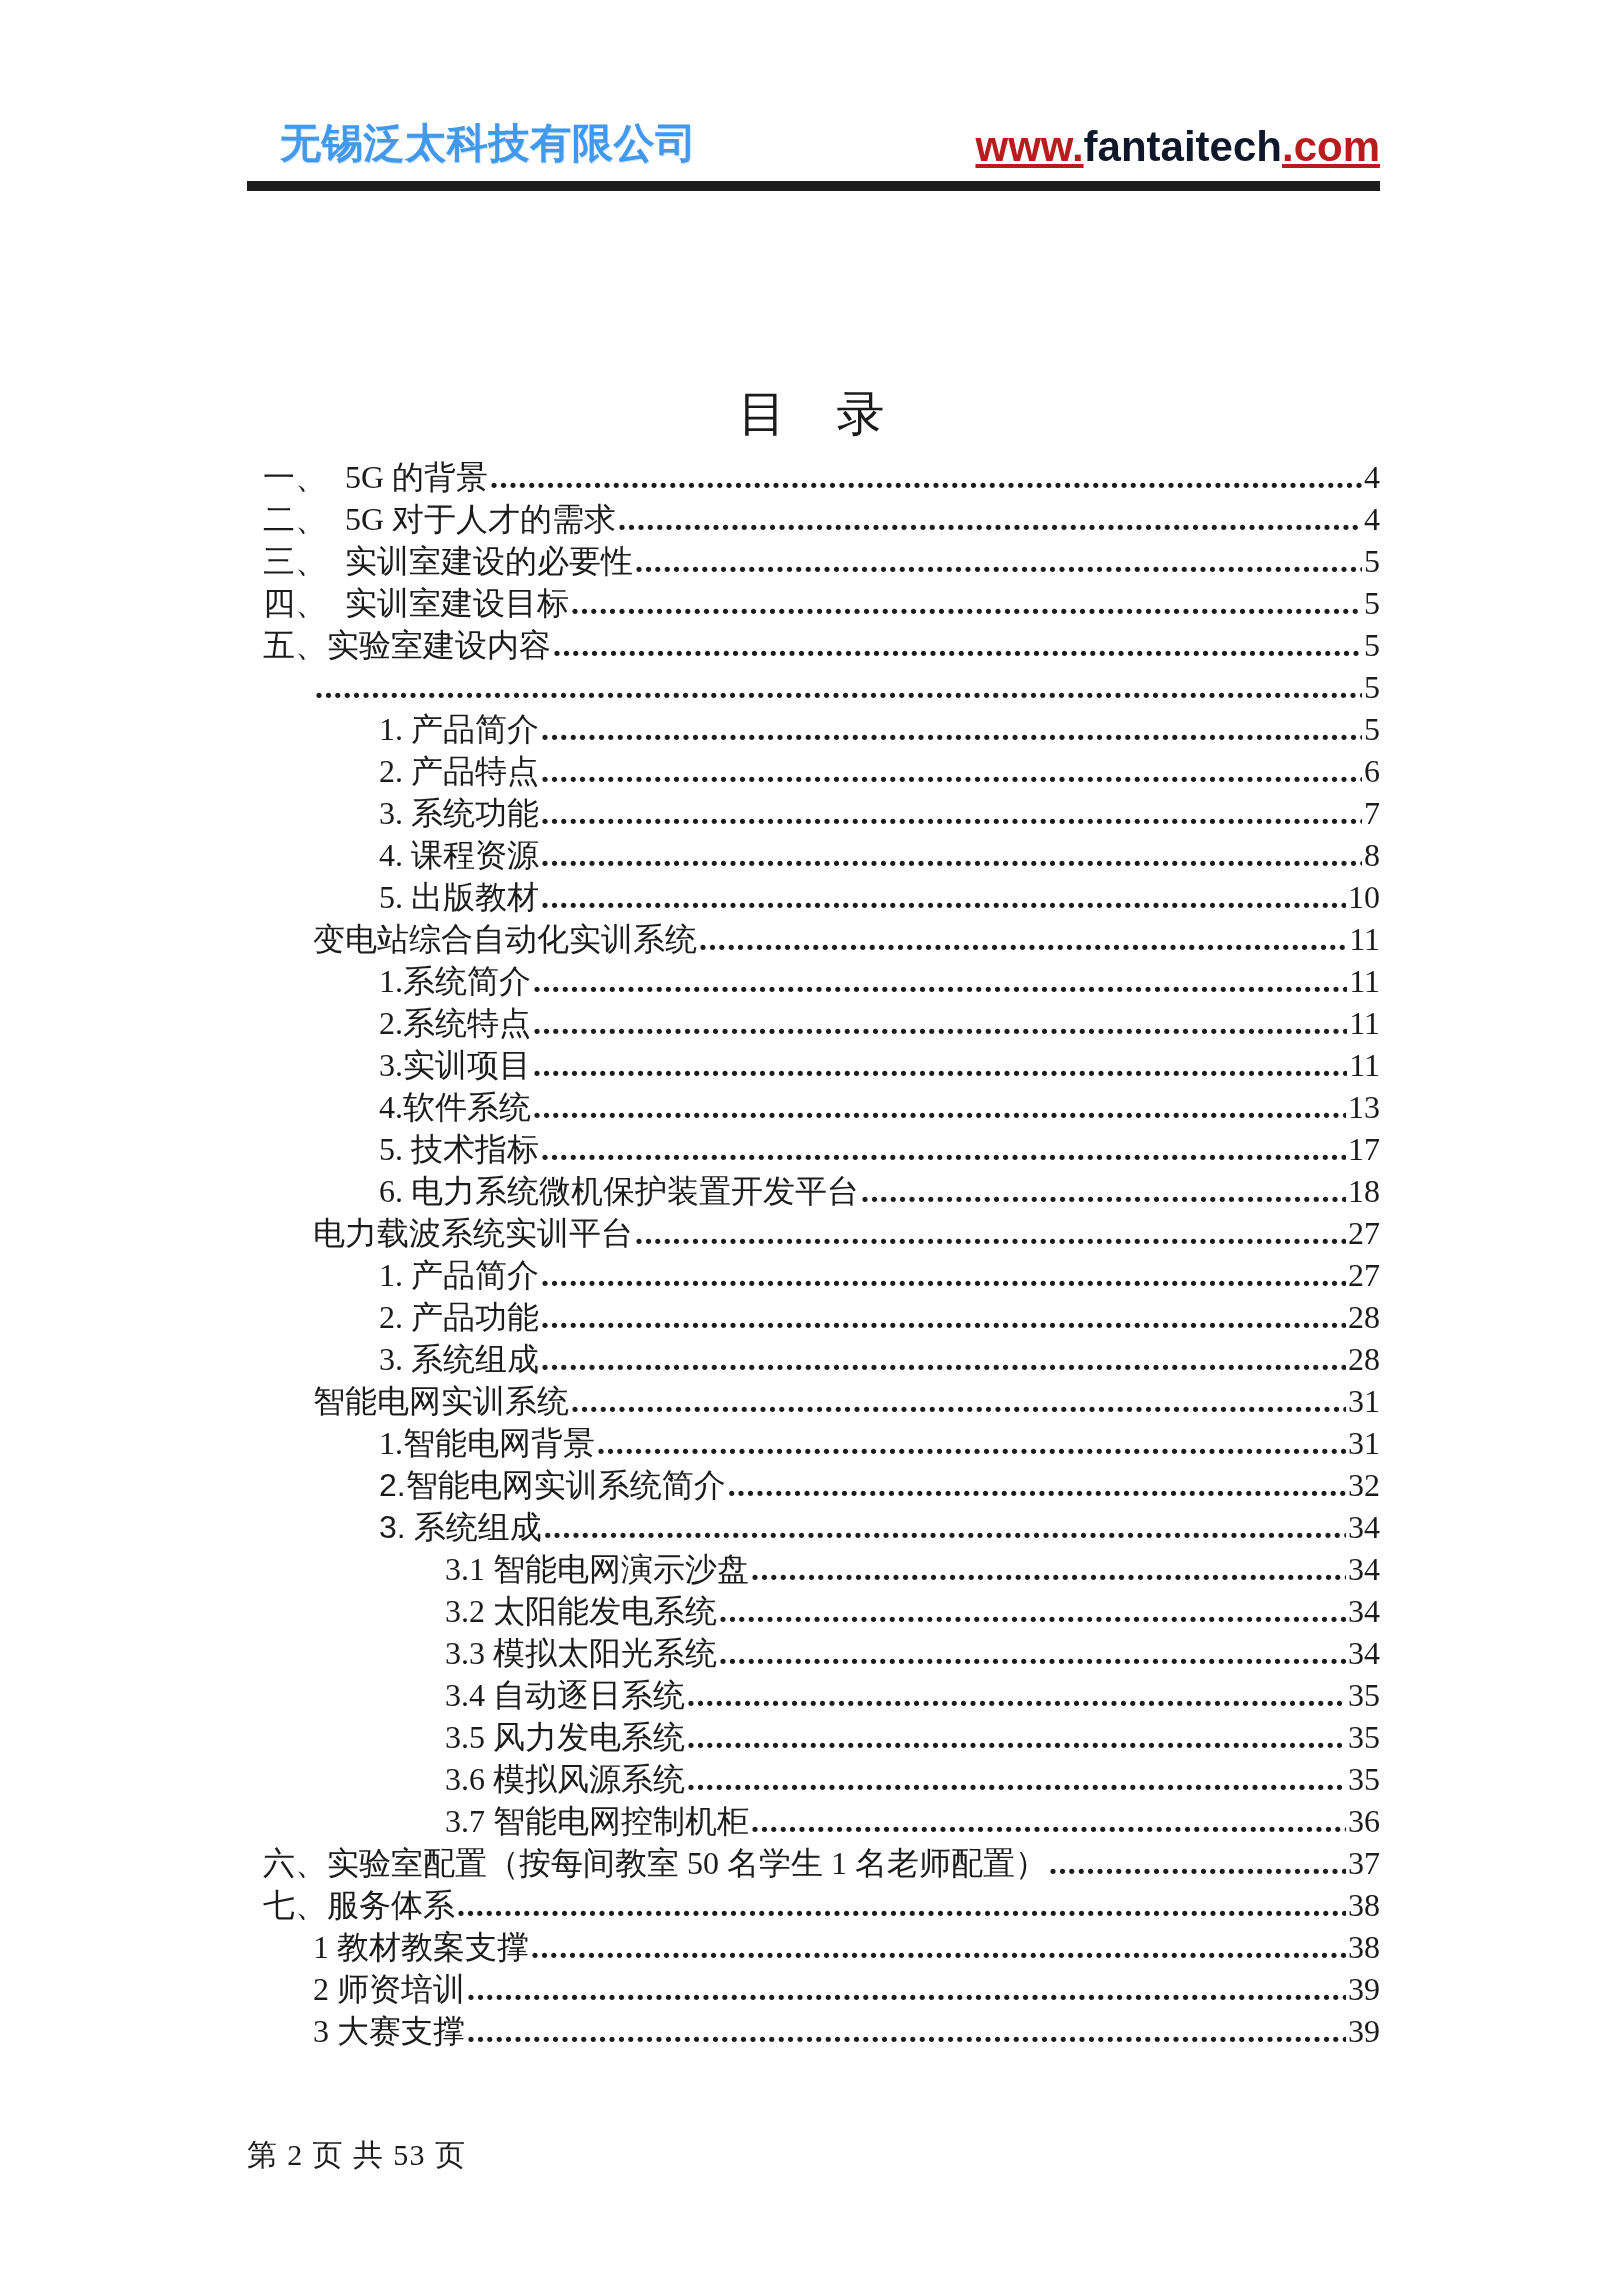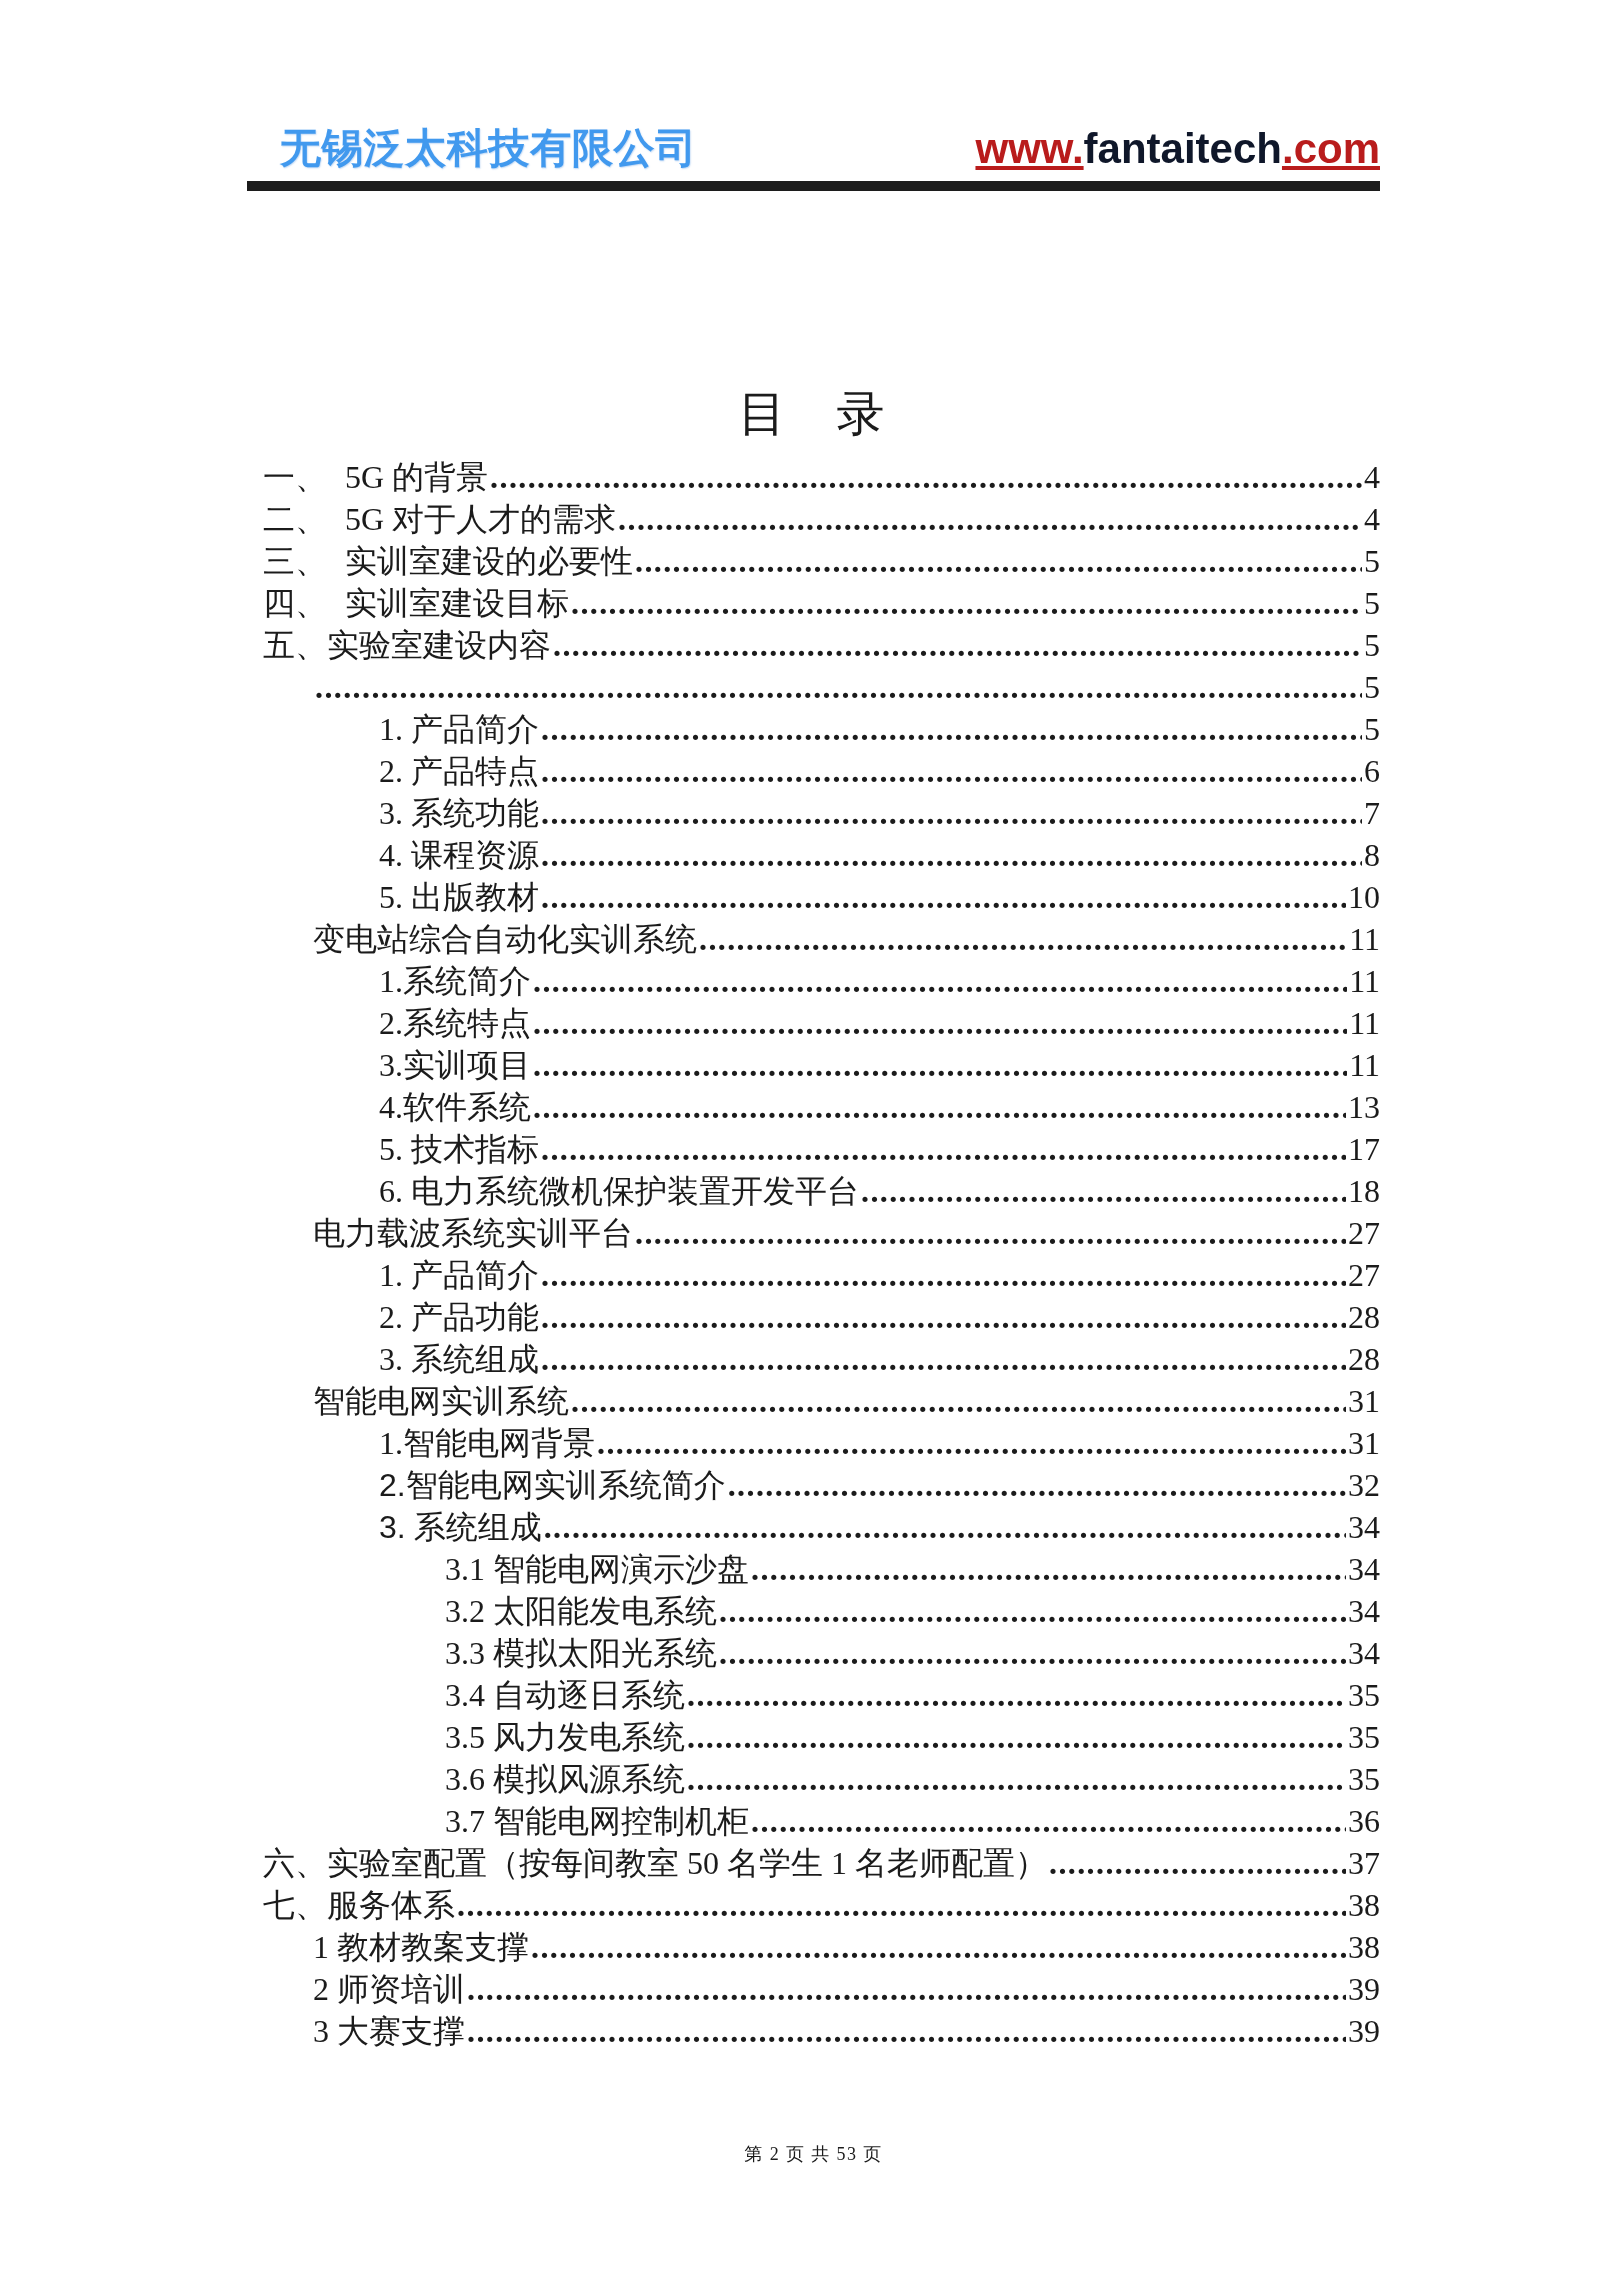"无锡泛太科技有限公司" .hdr { align-items: center -> flex-end }
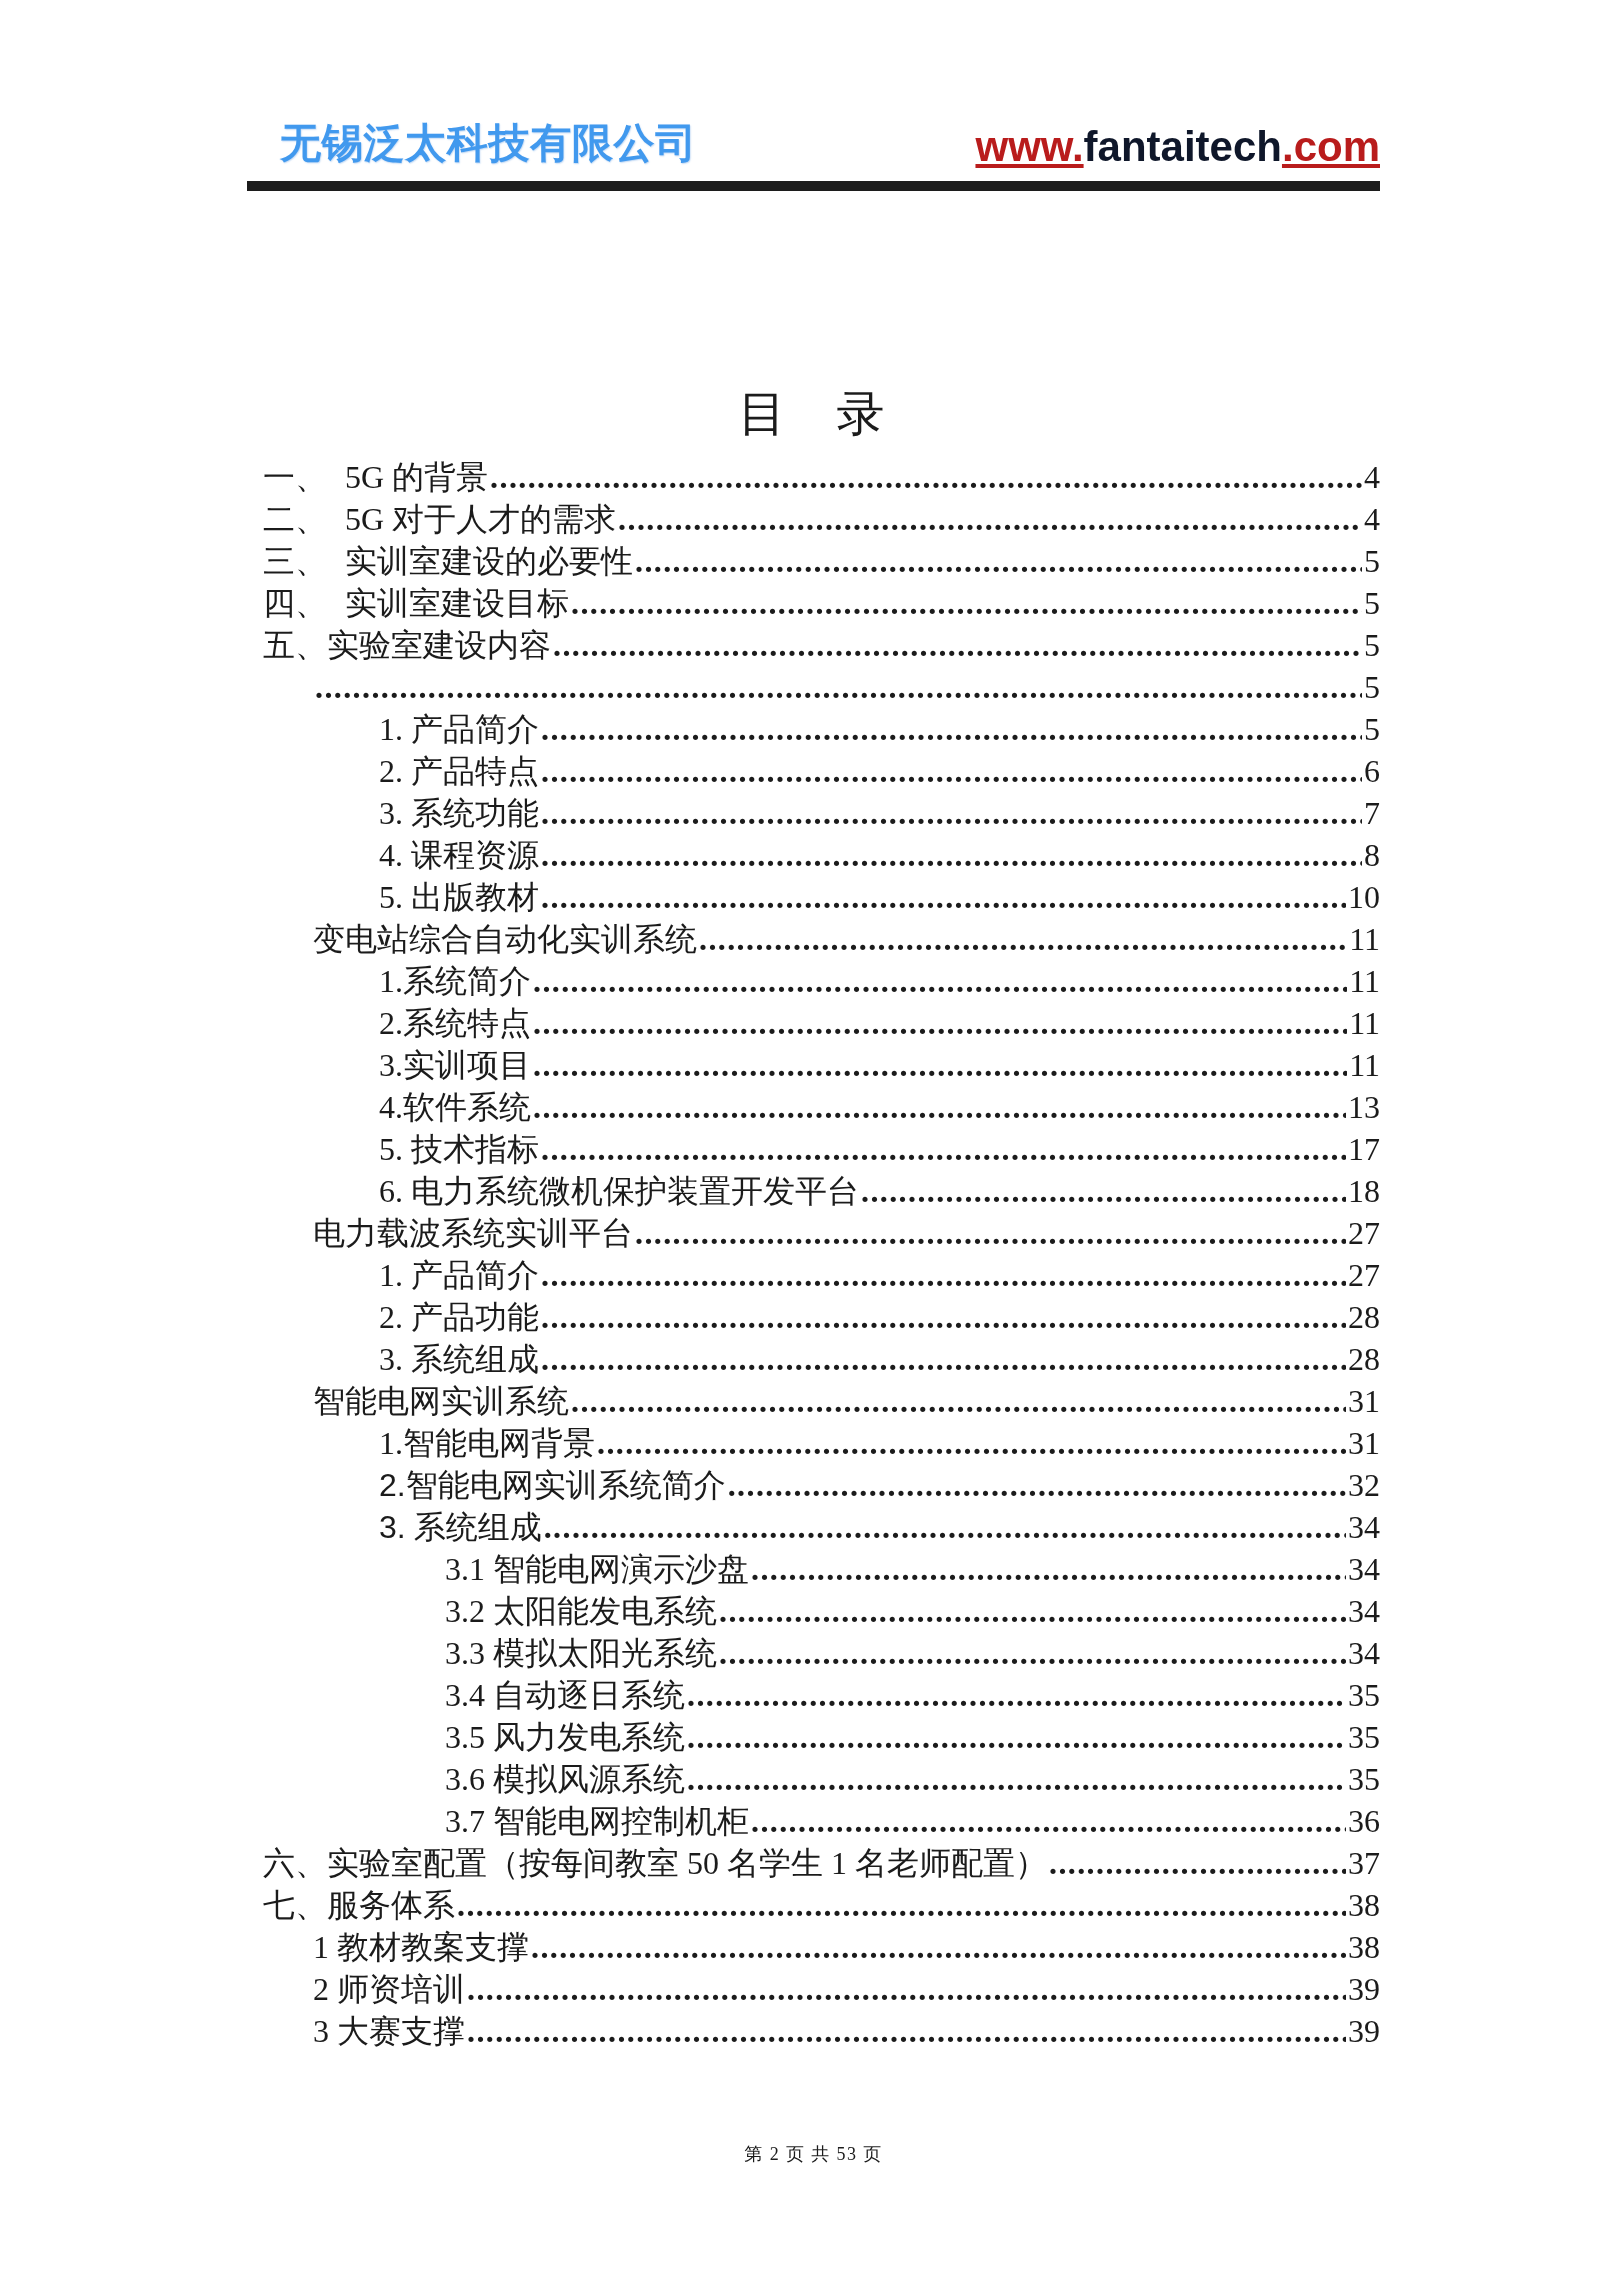"第 2 页 共 53" .pg-footer { font-size: 18px -> 30px; text-align: center -> none }
